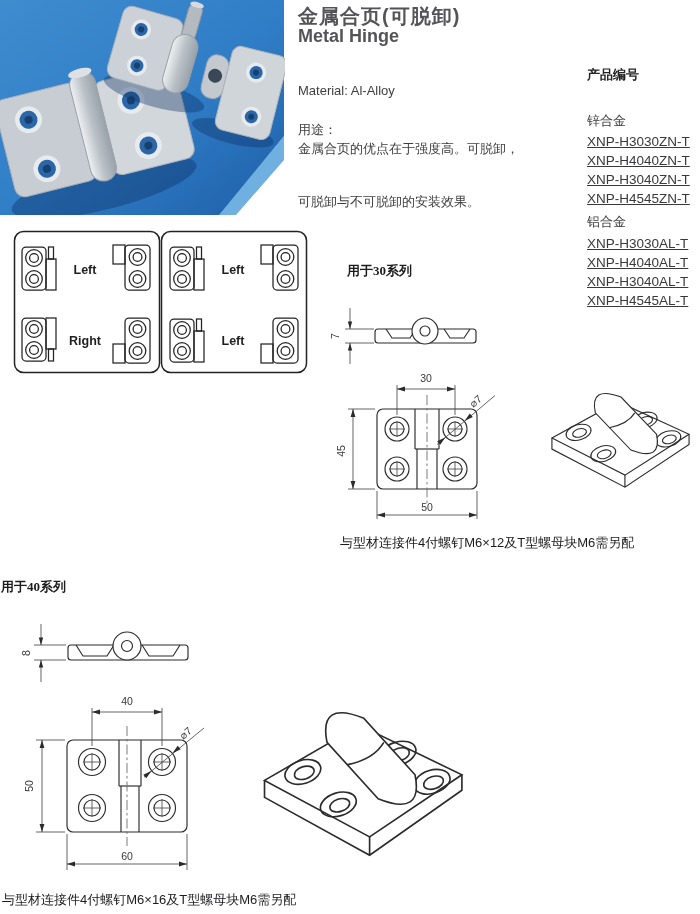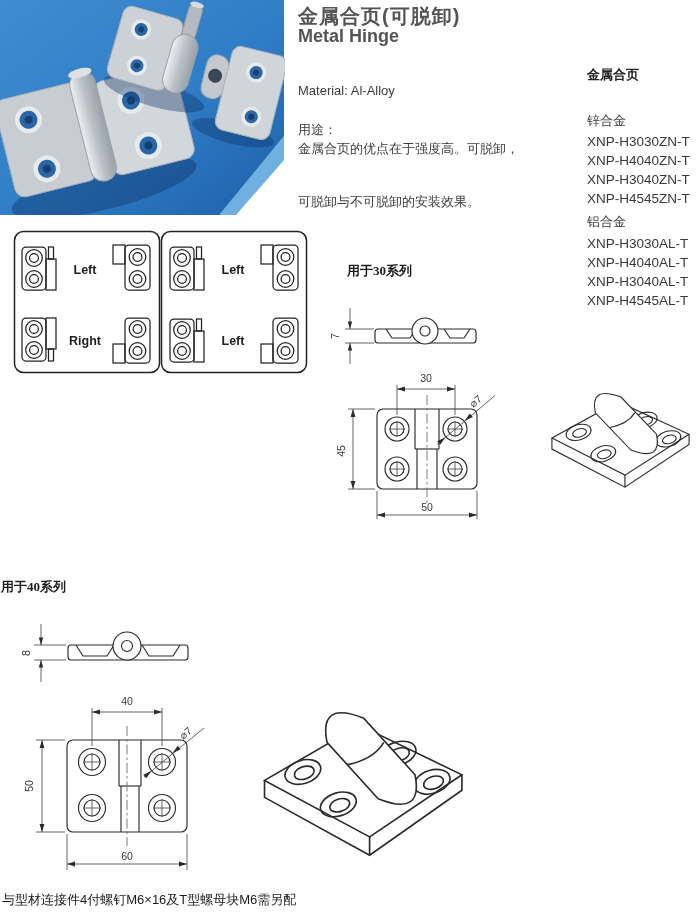"金属合页" div.abs { text: 金属合页 -> 产品编号 }
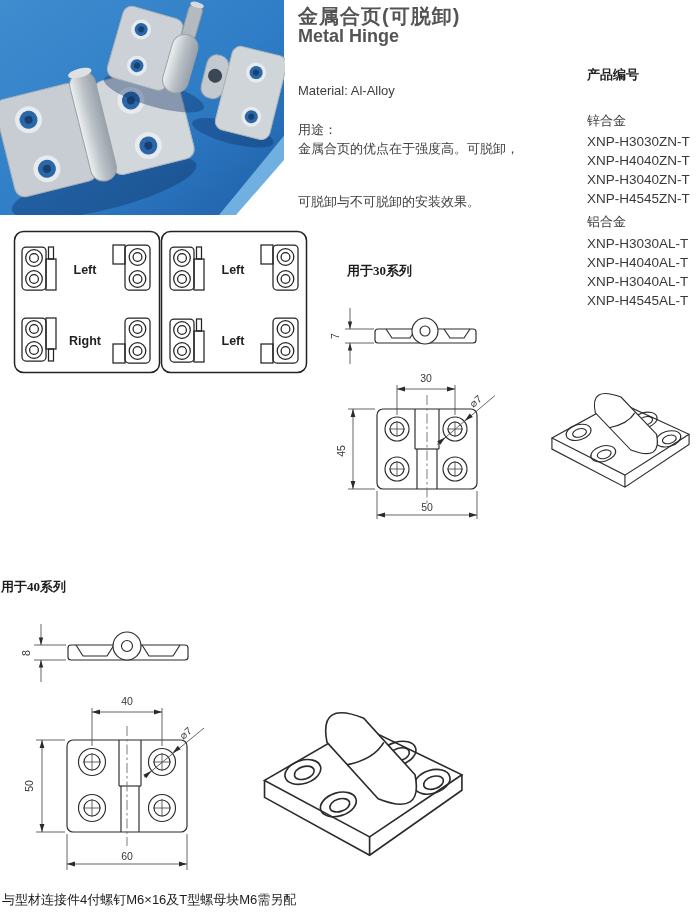"XNP-H3030ZN-T" .pn { text-decoration: none -> underline }
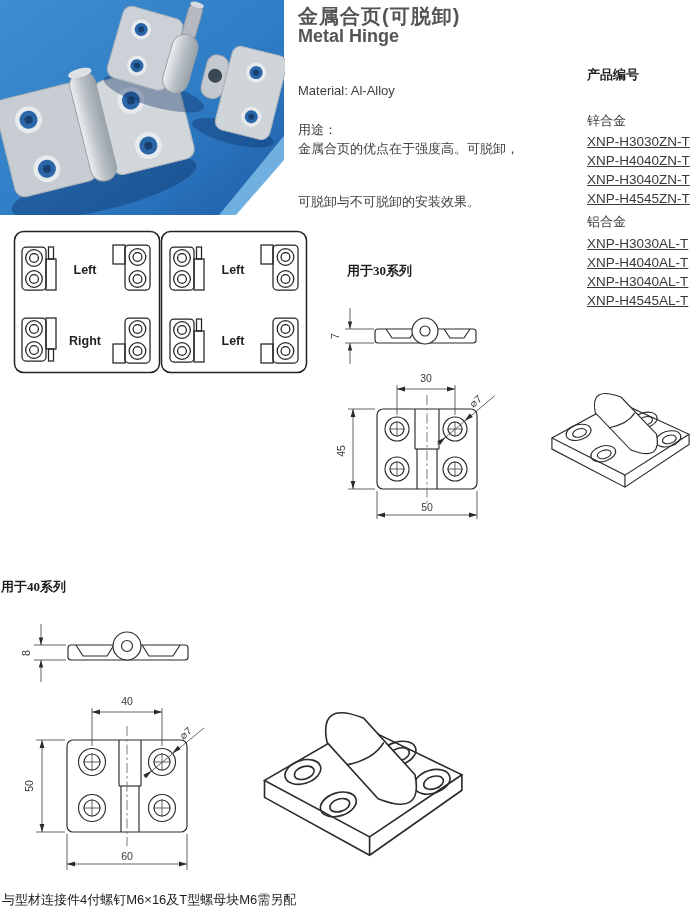"与型材连接件4付螺钉M6×12及T型螺母块M6需另配" div.abs { html: none -> <div>与型材连接件4付螺钉M6×12及T型螺母块M6需另配</div> }
